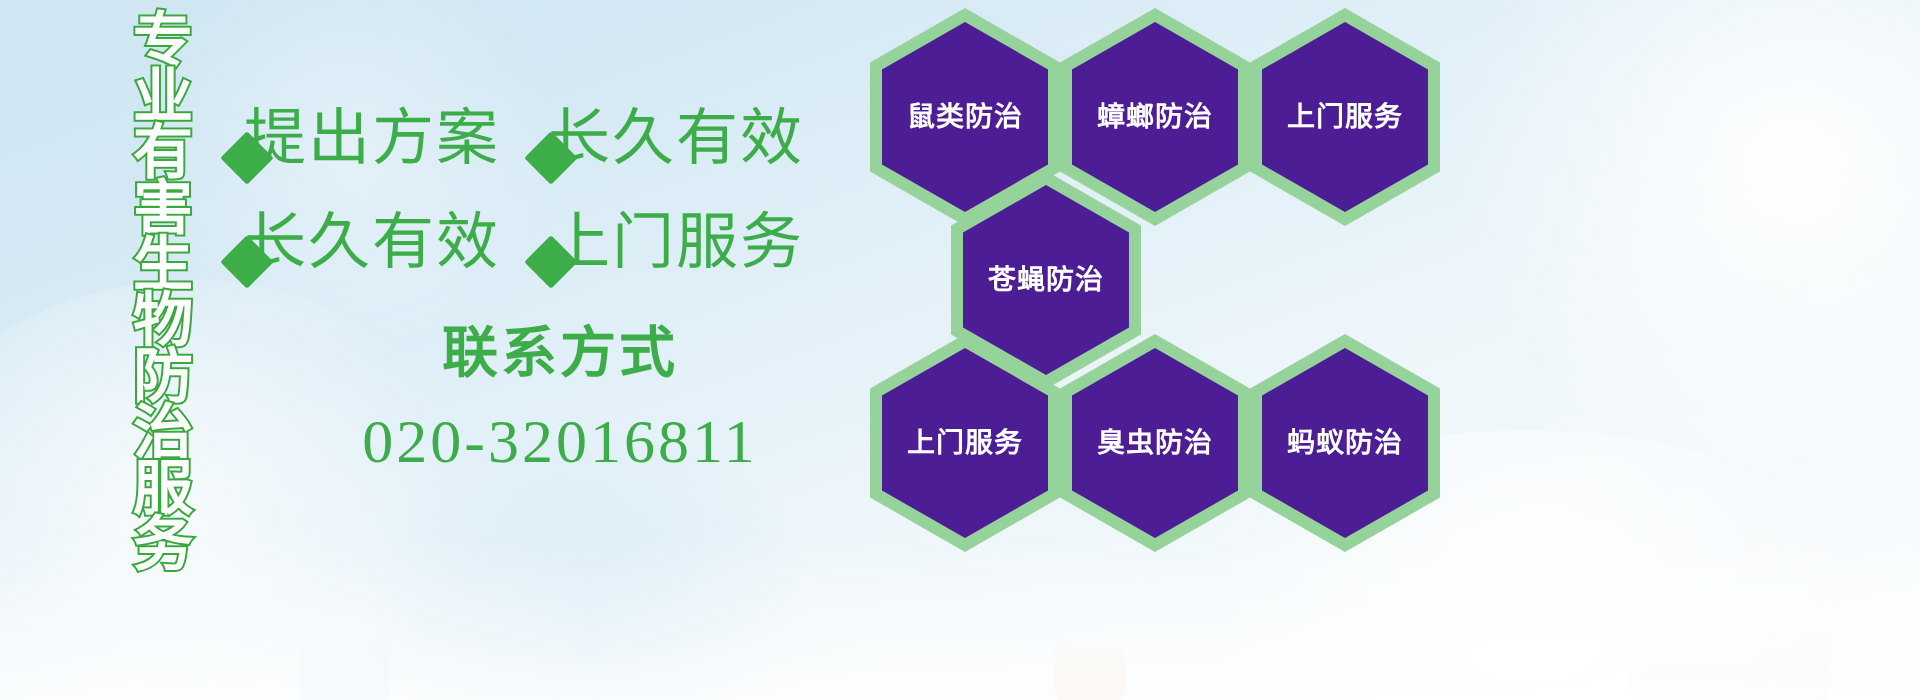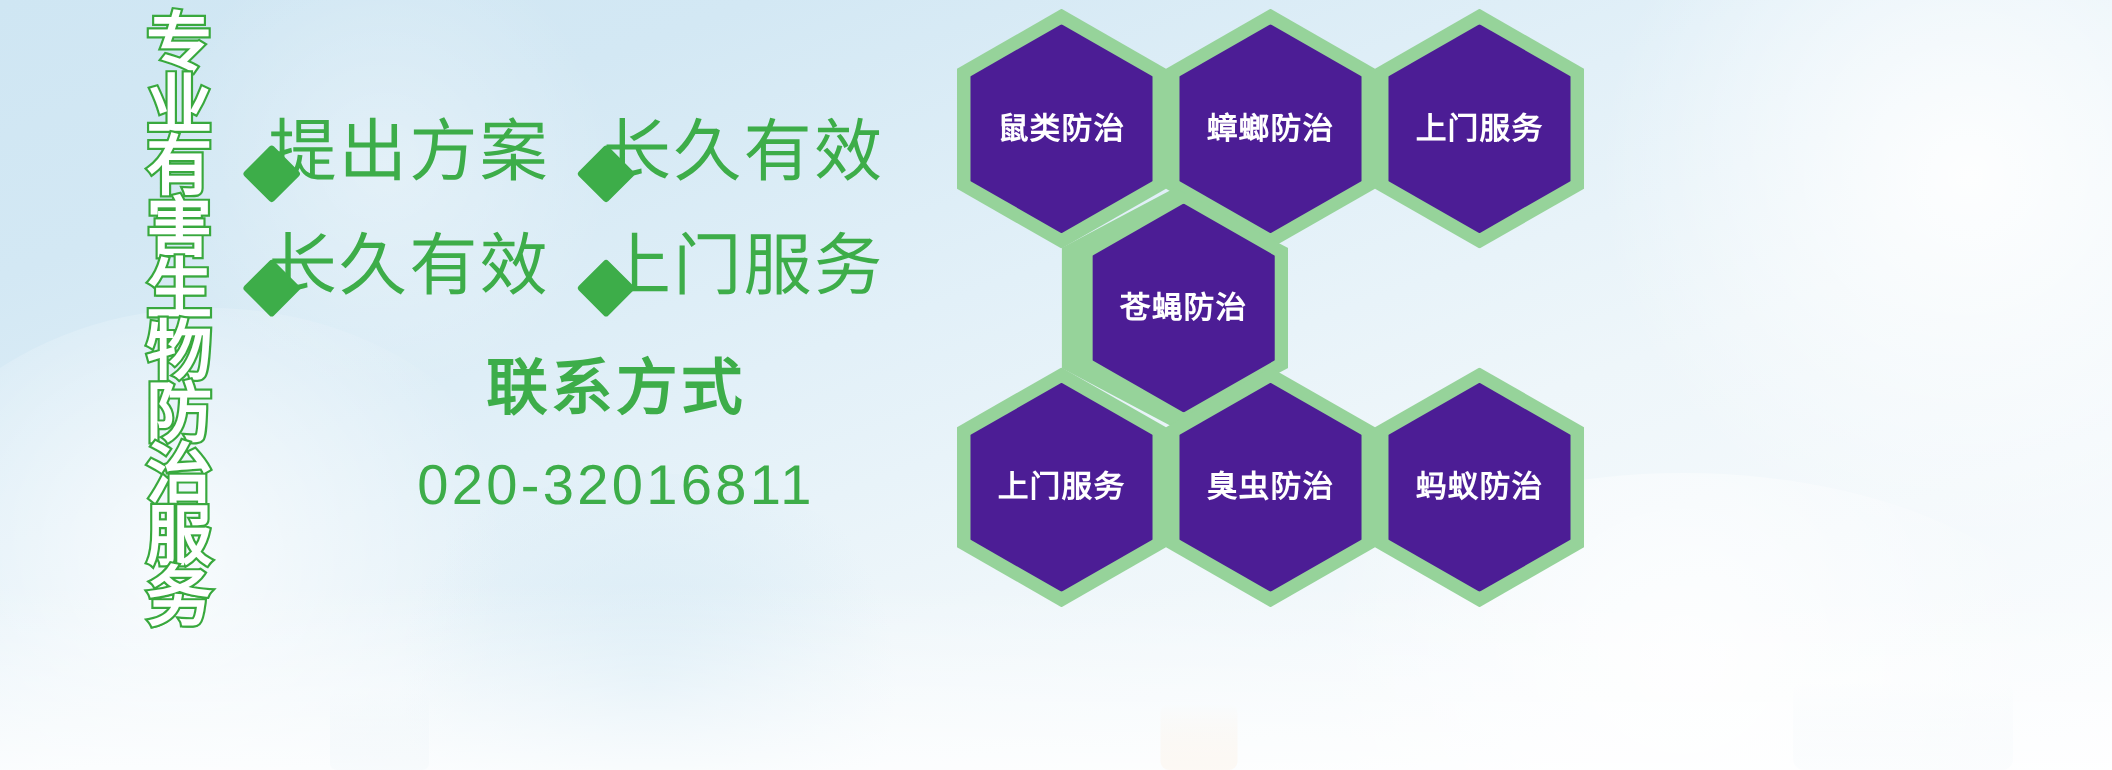"苍蝇防治" .hex-r2c1 { left: 103px -> 89px; padding-left: 16px -> none }
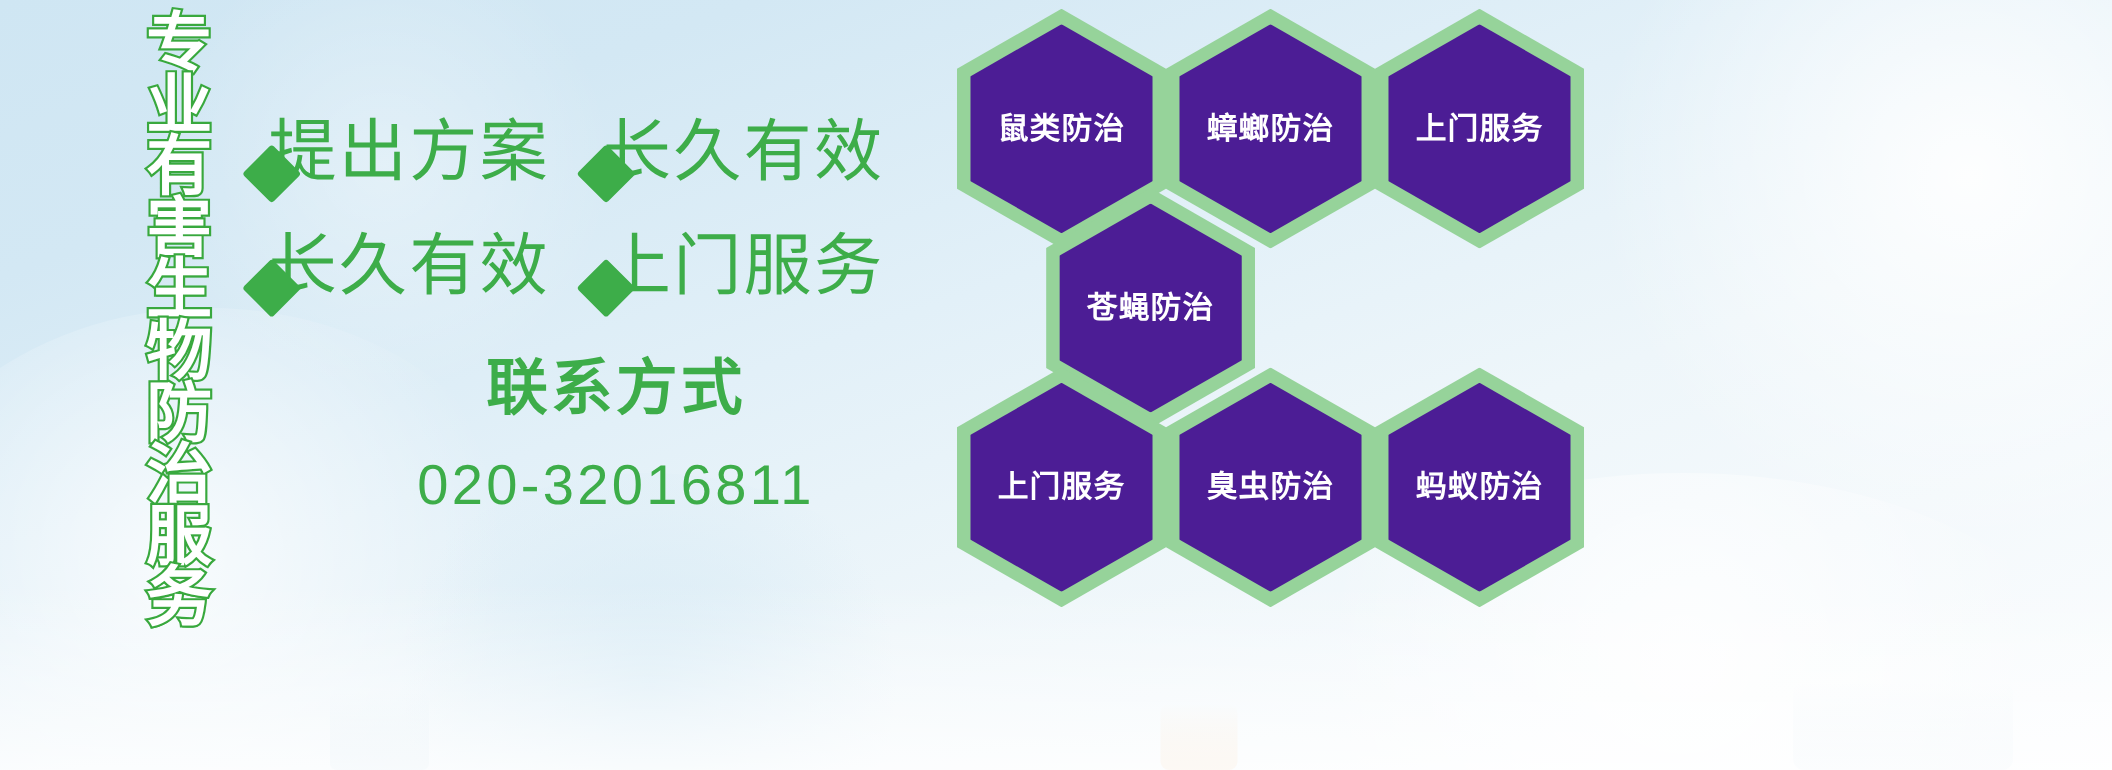"020-32016811" .contact-phone { font-family: Liberation Sans, sans-serif -> Liberation Serif, serif; font-size: 51px -> 62px }
